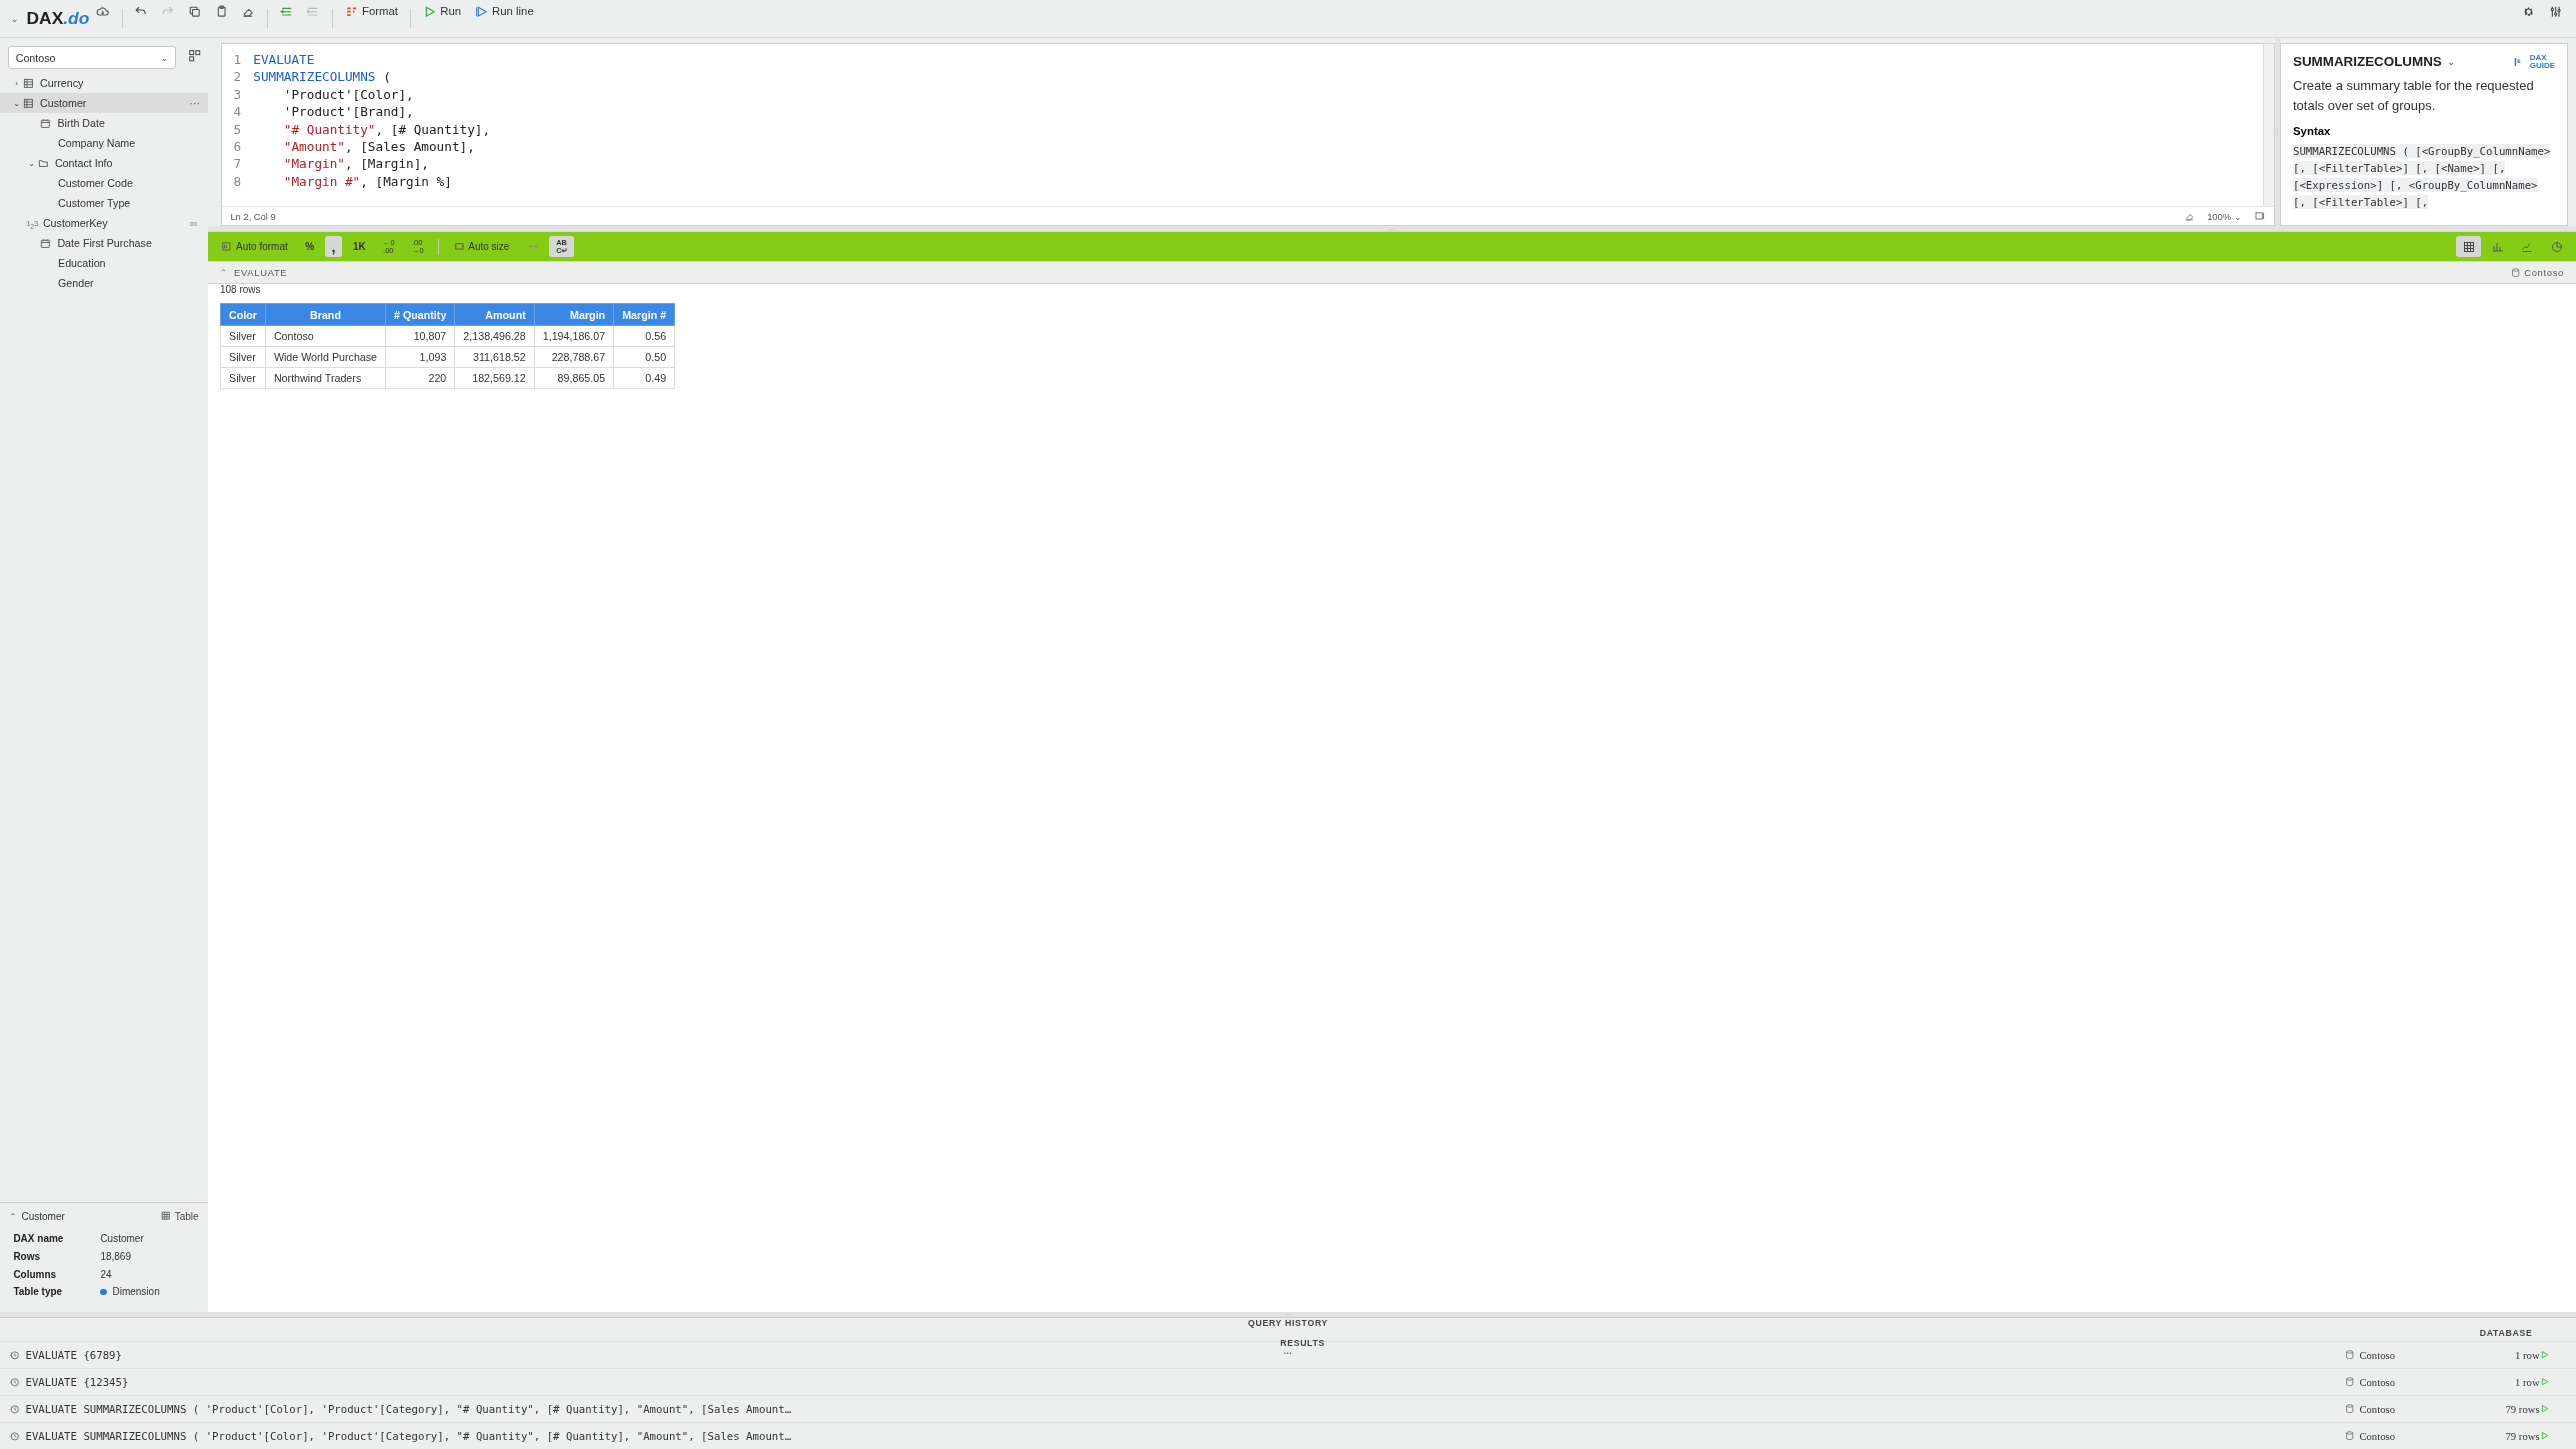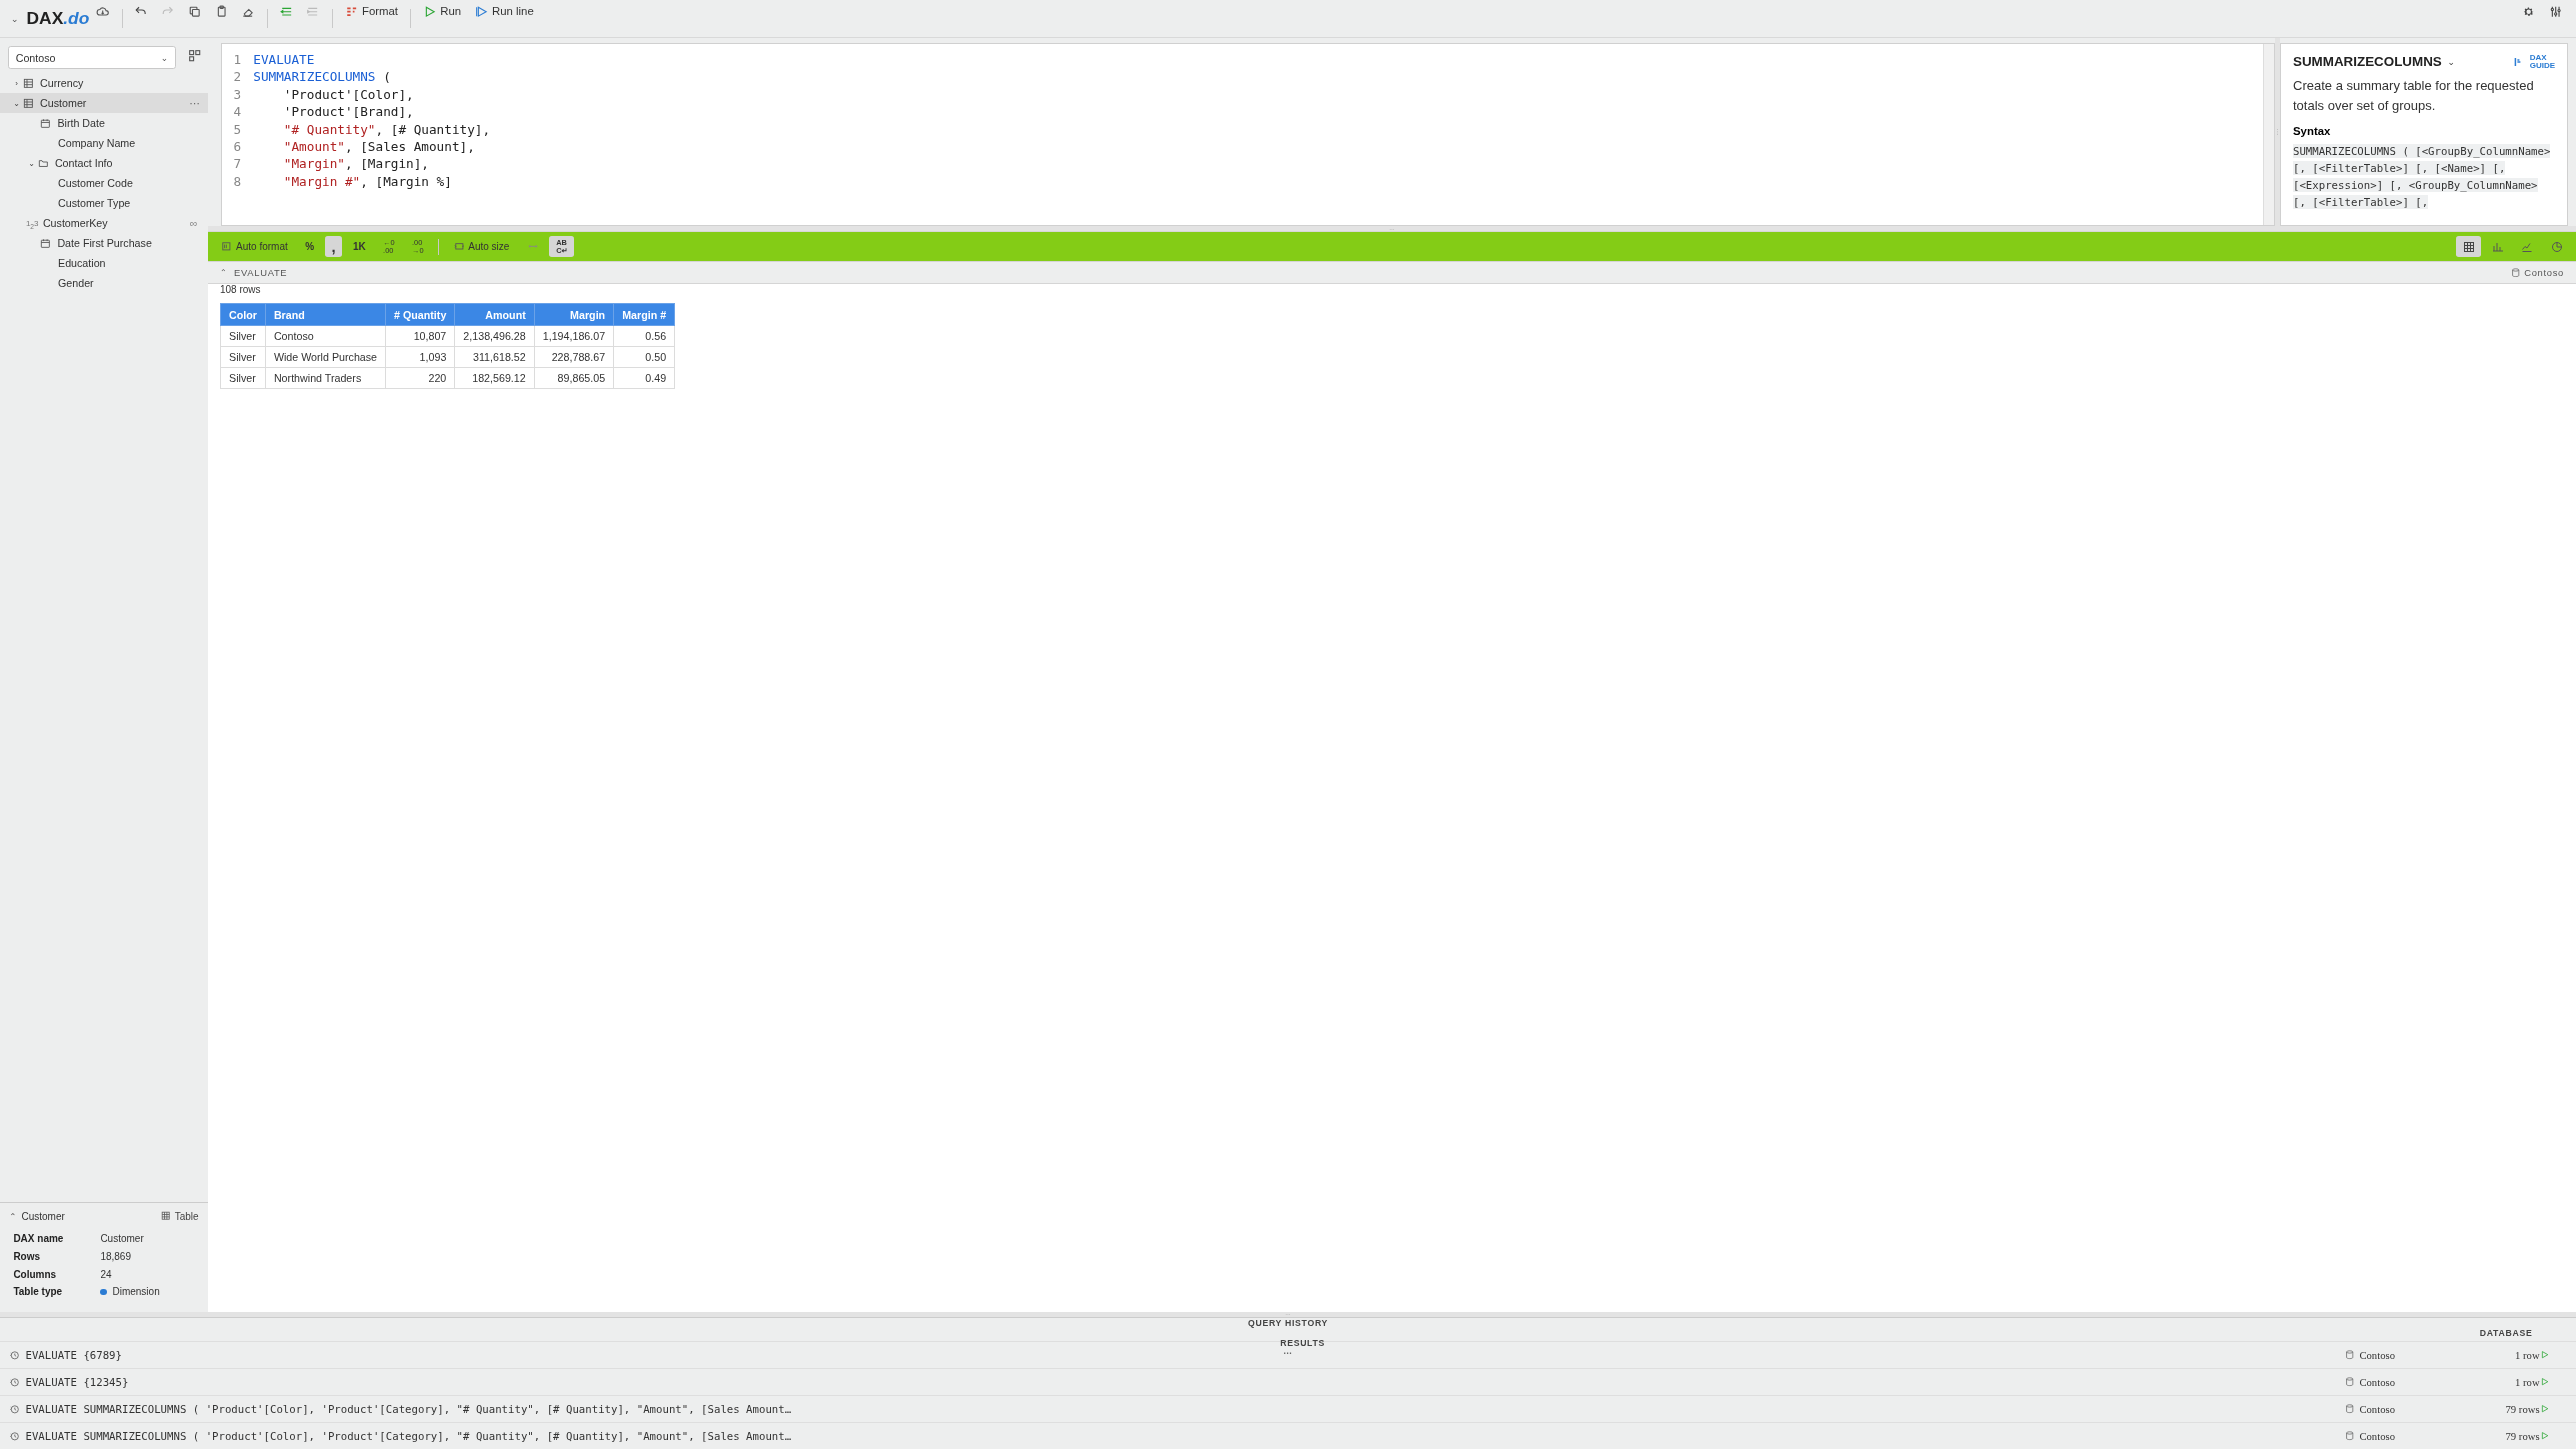"Ln 2, Col 9" div.ed-status { html: none -> <div> <span>Ln 2, Col 9</span> <div> <span> <svg> <path></path> </svg> </span> <span><span>100%</span> ⌄</span> <span> <svg> <rect></rect> <path></path> </svg> </span> </div> </div> }
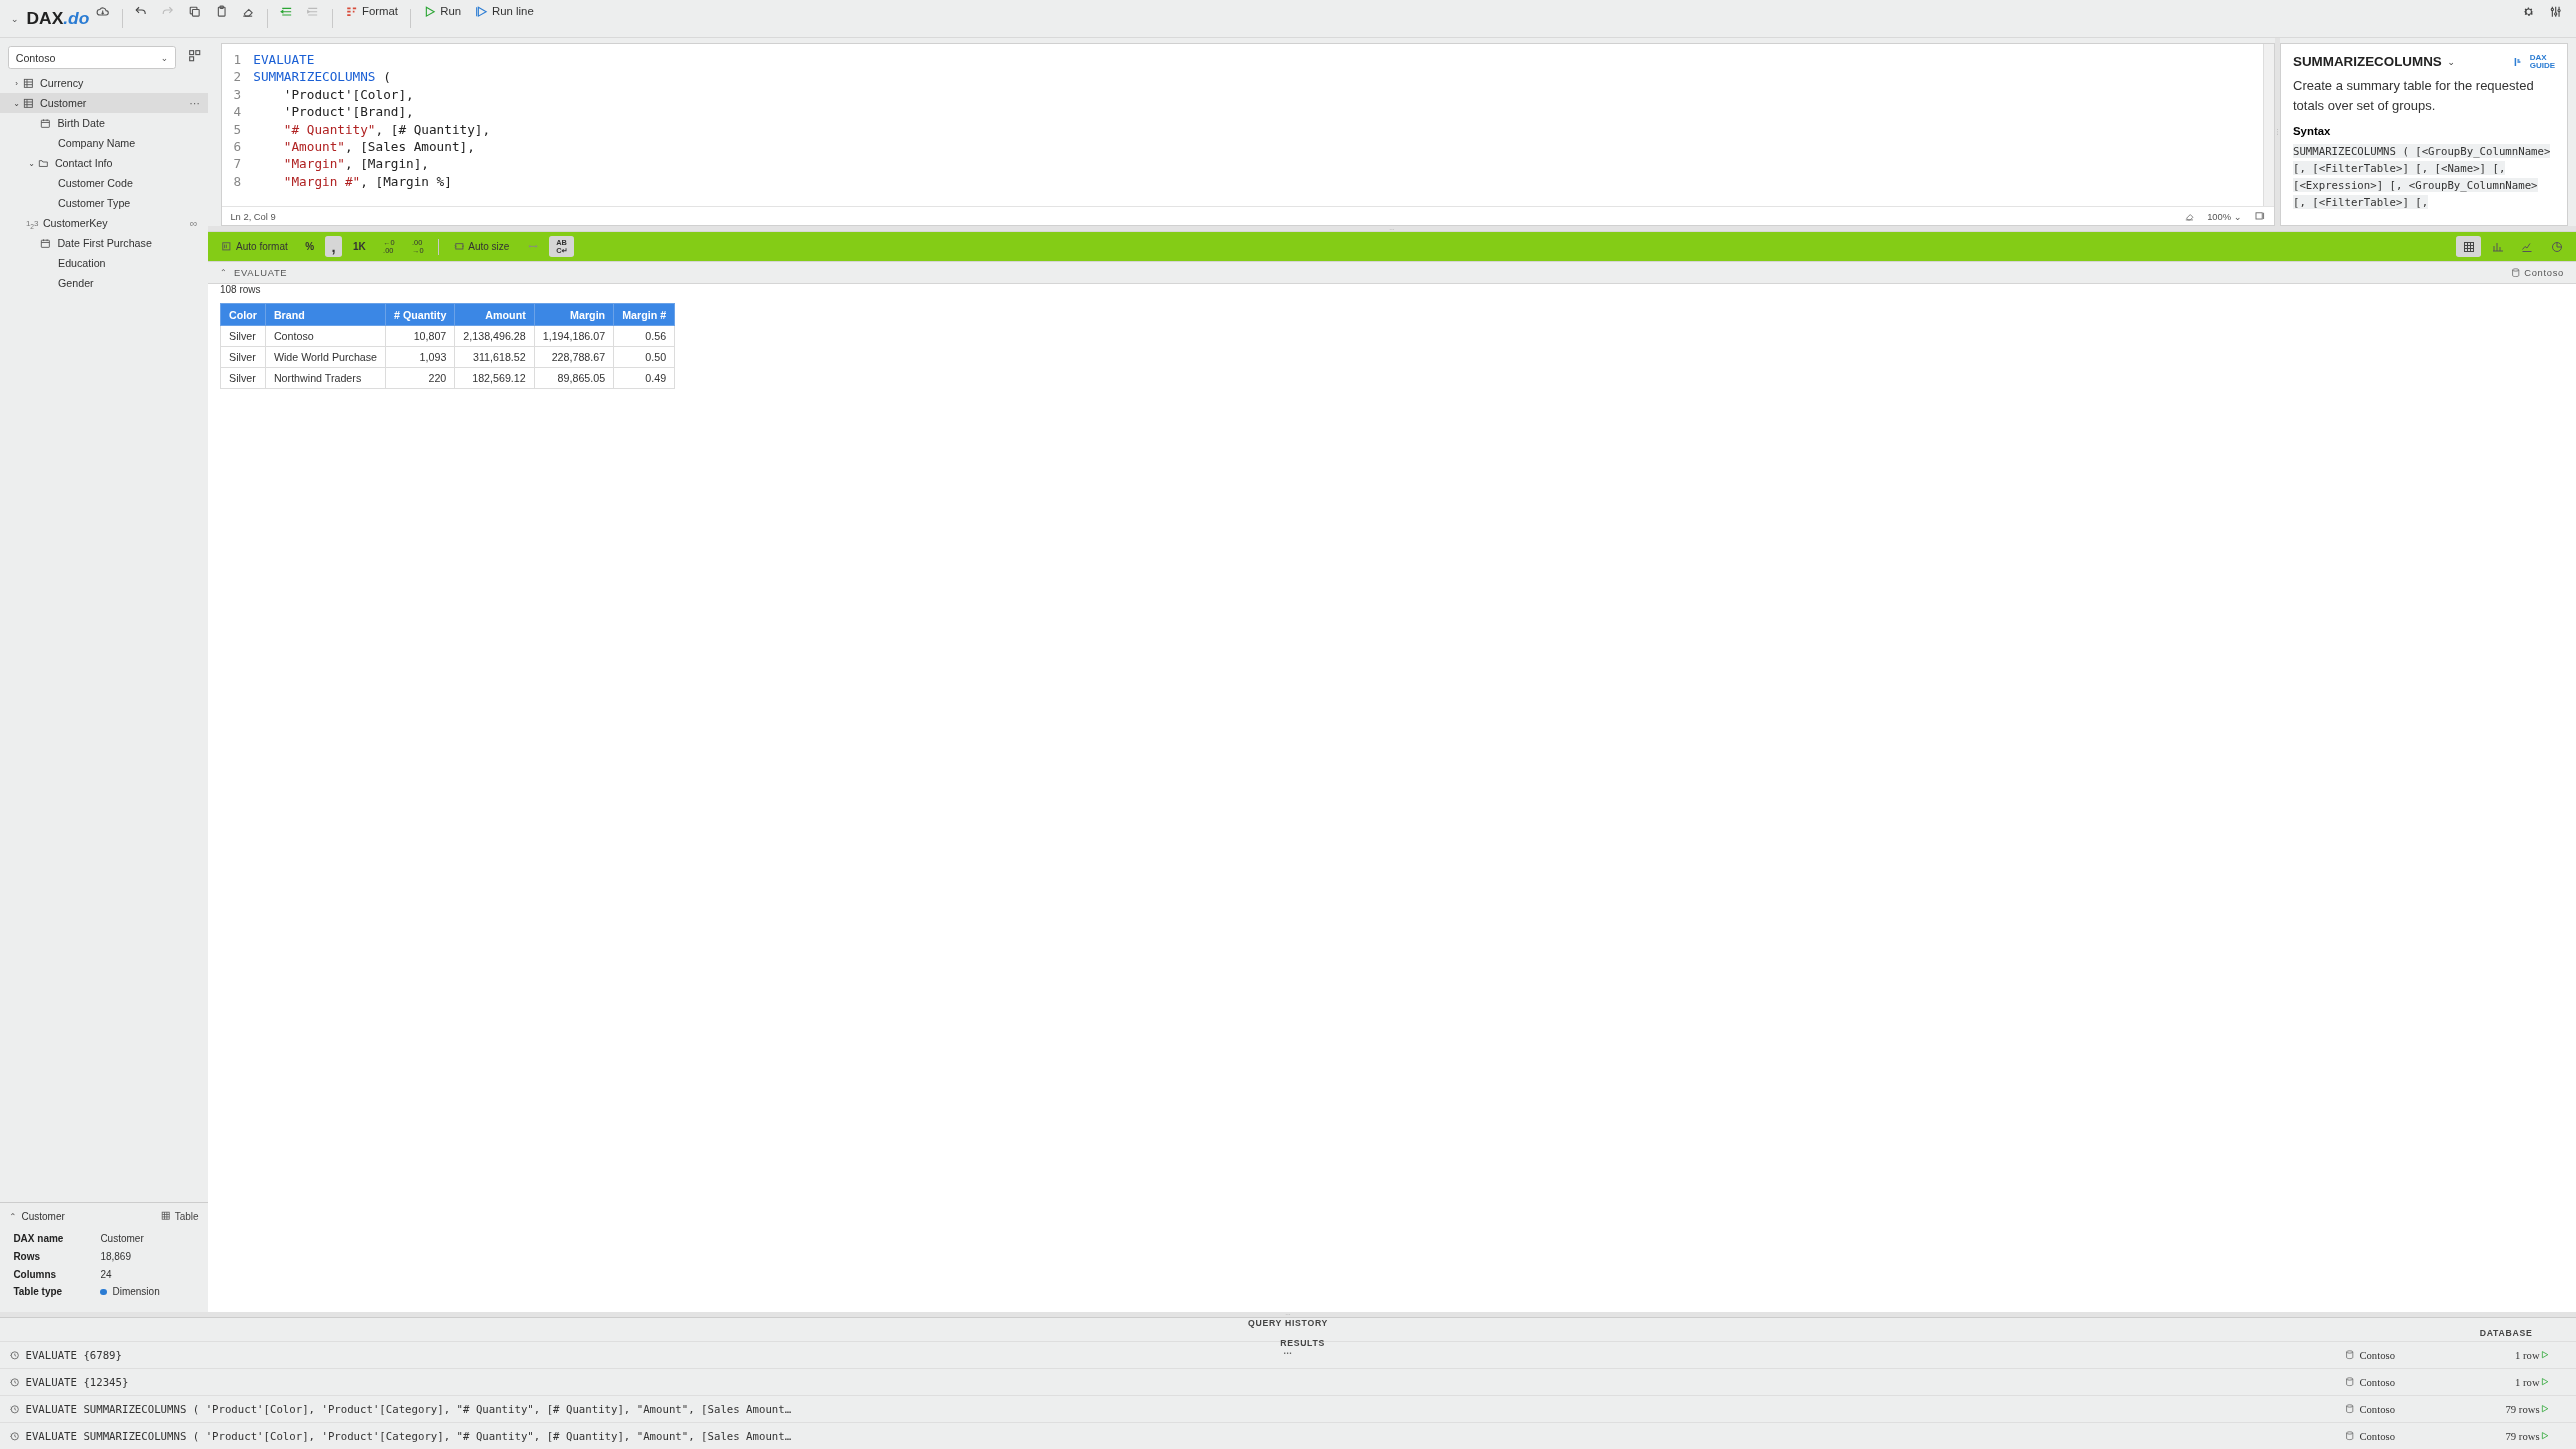"Color" table.data th { text-align: left -> center }
